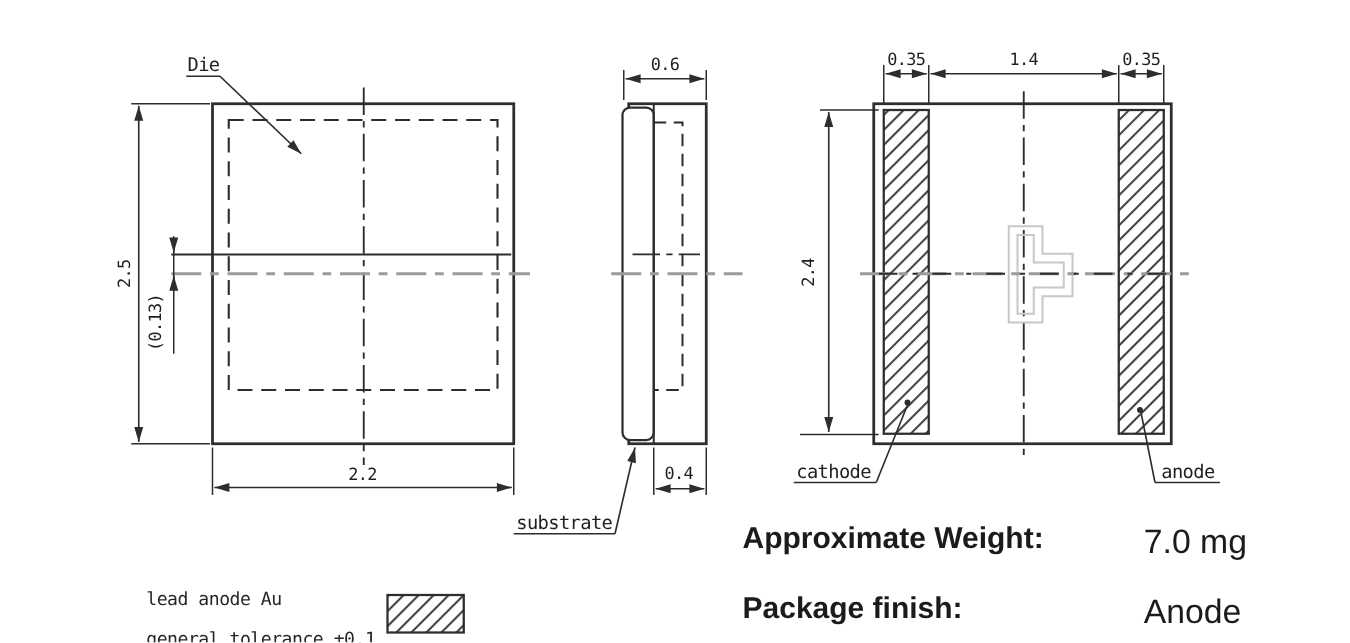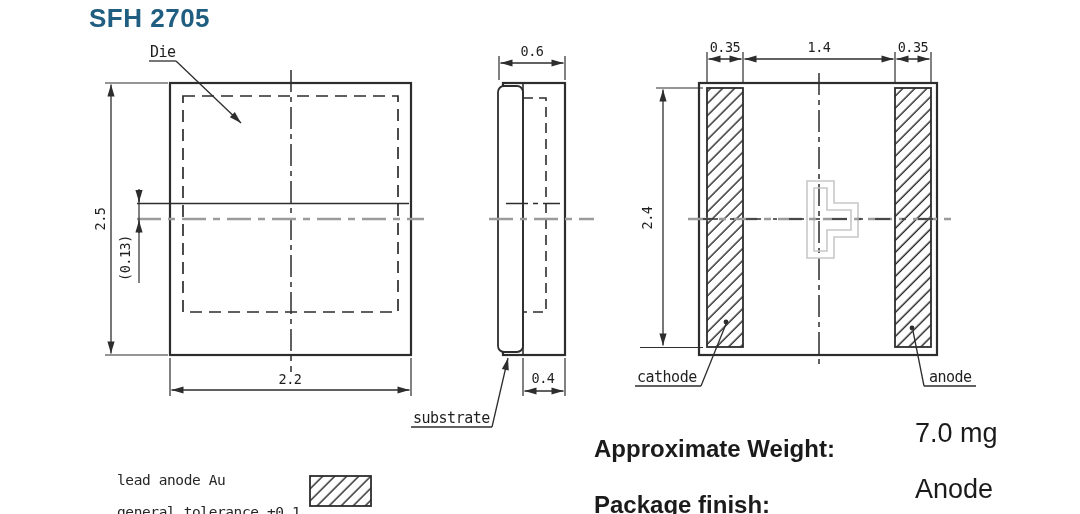"SFH 2705" div.title { html: <div>SFH 2705</div> -> none }
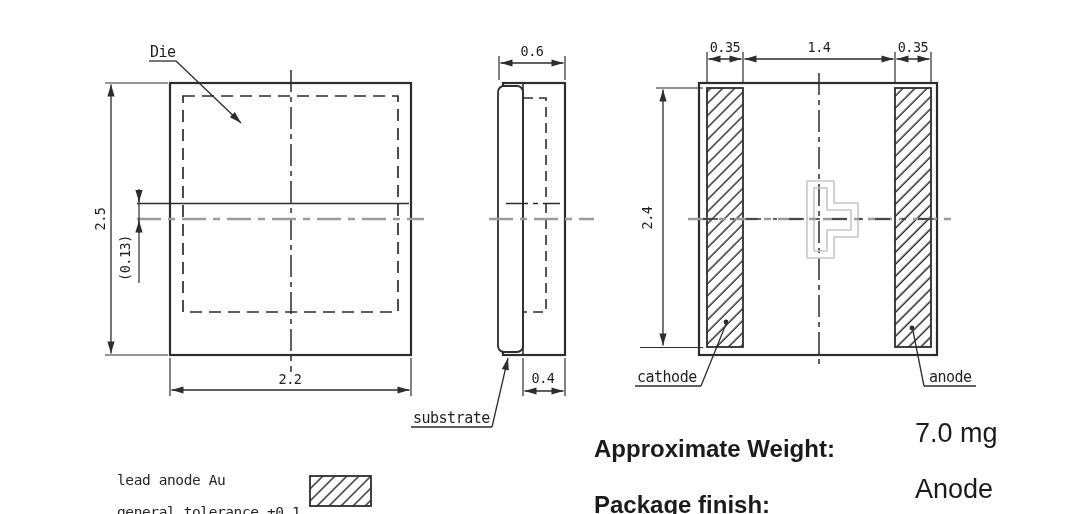"Approximate Weight:" .spec-label { margin-top: 18px -> none }
